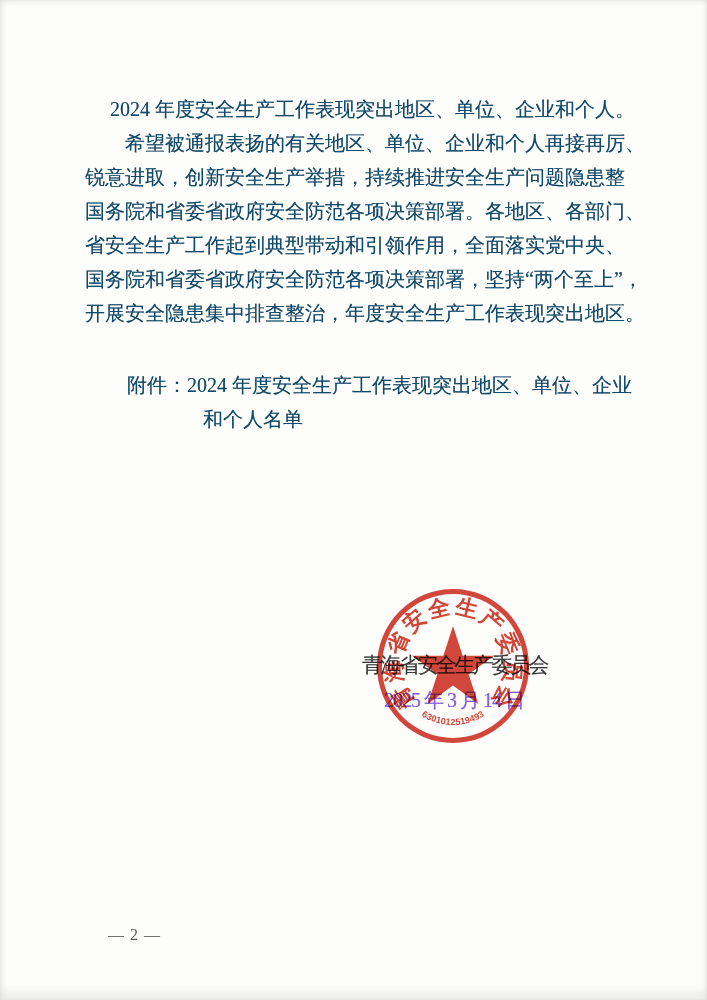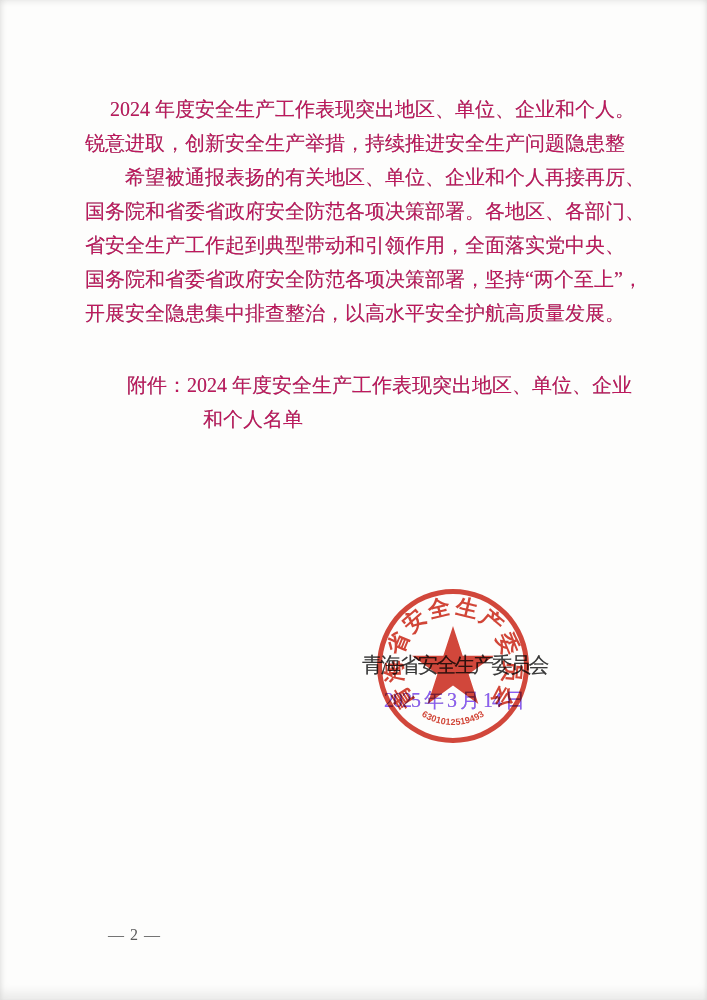"2024 年度安全生产工作表现突出地区、单位、企业和个人。" .body-text { color: #be185d -> #0c4a6e }
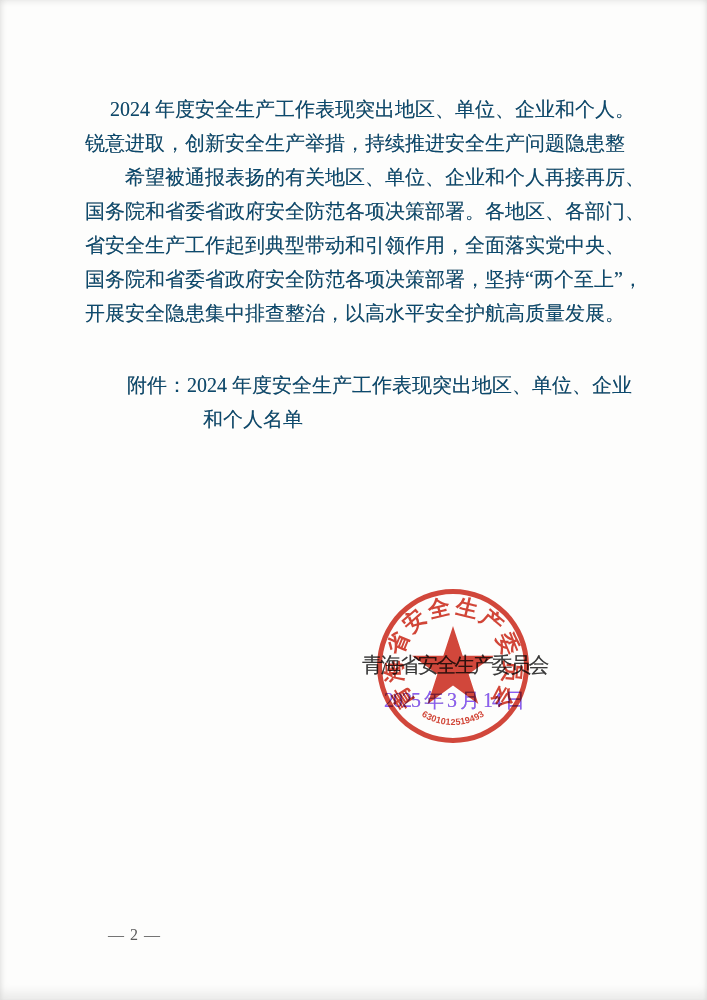"锐意进取，创新安全生产举措，持续推进安全生产问题隐患整" div.line { order: before "希望被通报表扬的有关地区、单位、企业和个人再接再厉、" -> after "希望被通报表扬的有关地区、单位、企业和个人再接再厉、" }
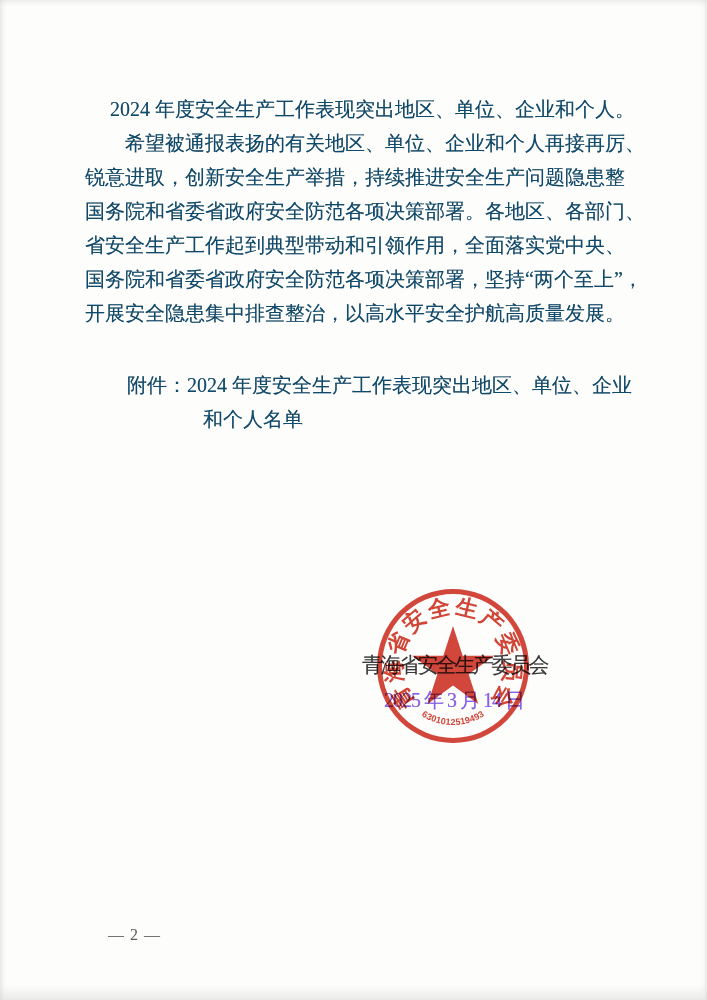"开展安全隐患集中排查整治，以高水平安全护航高质量发展。" div.line { text: 以高水平安全护航高质量发展 -> 年度安全生产工作表现突出地区 }
